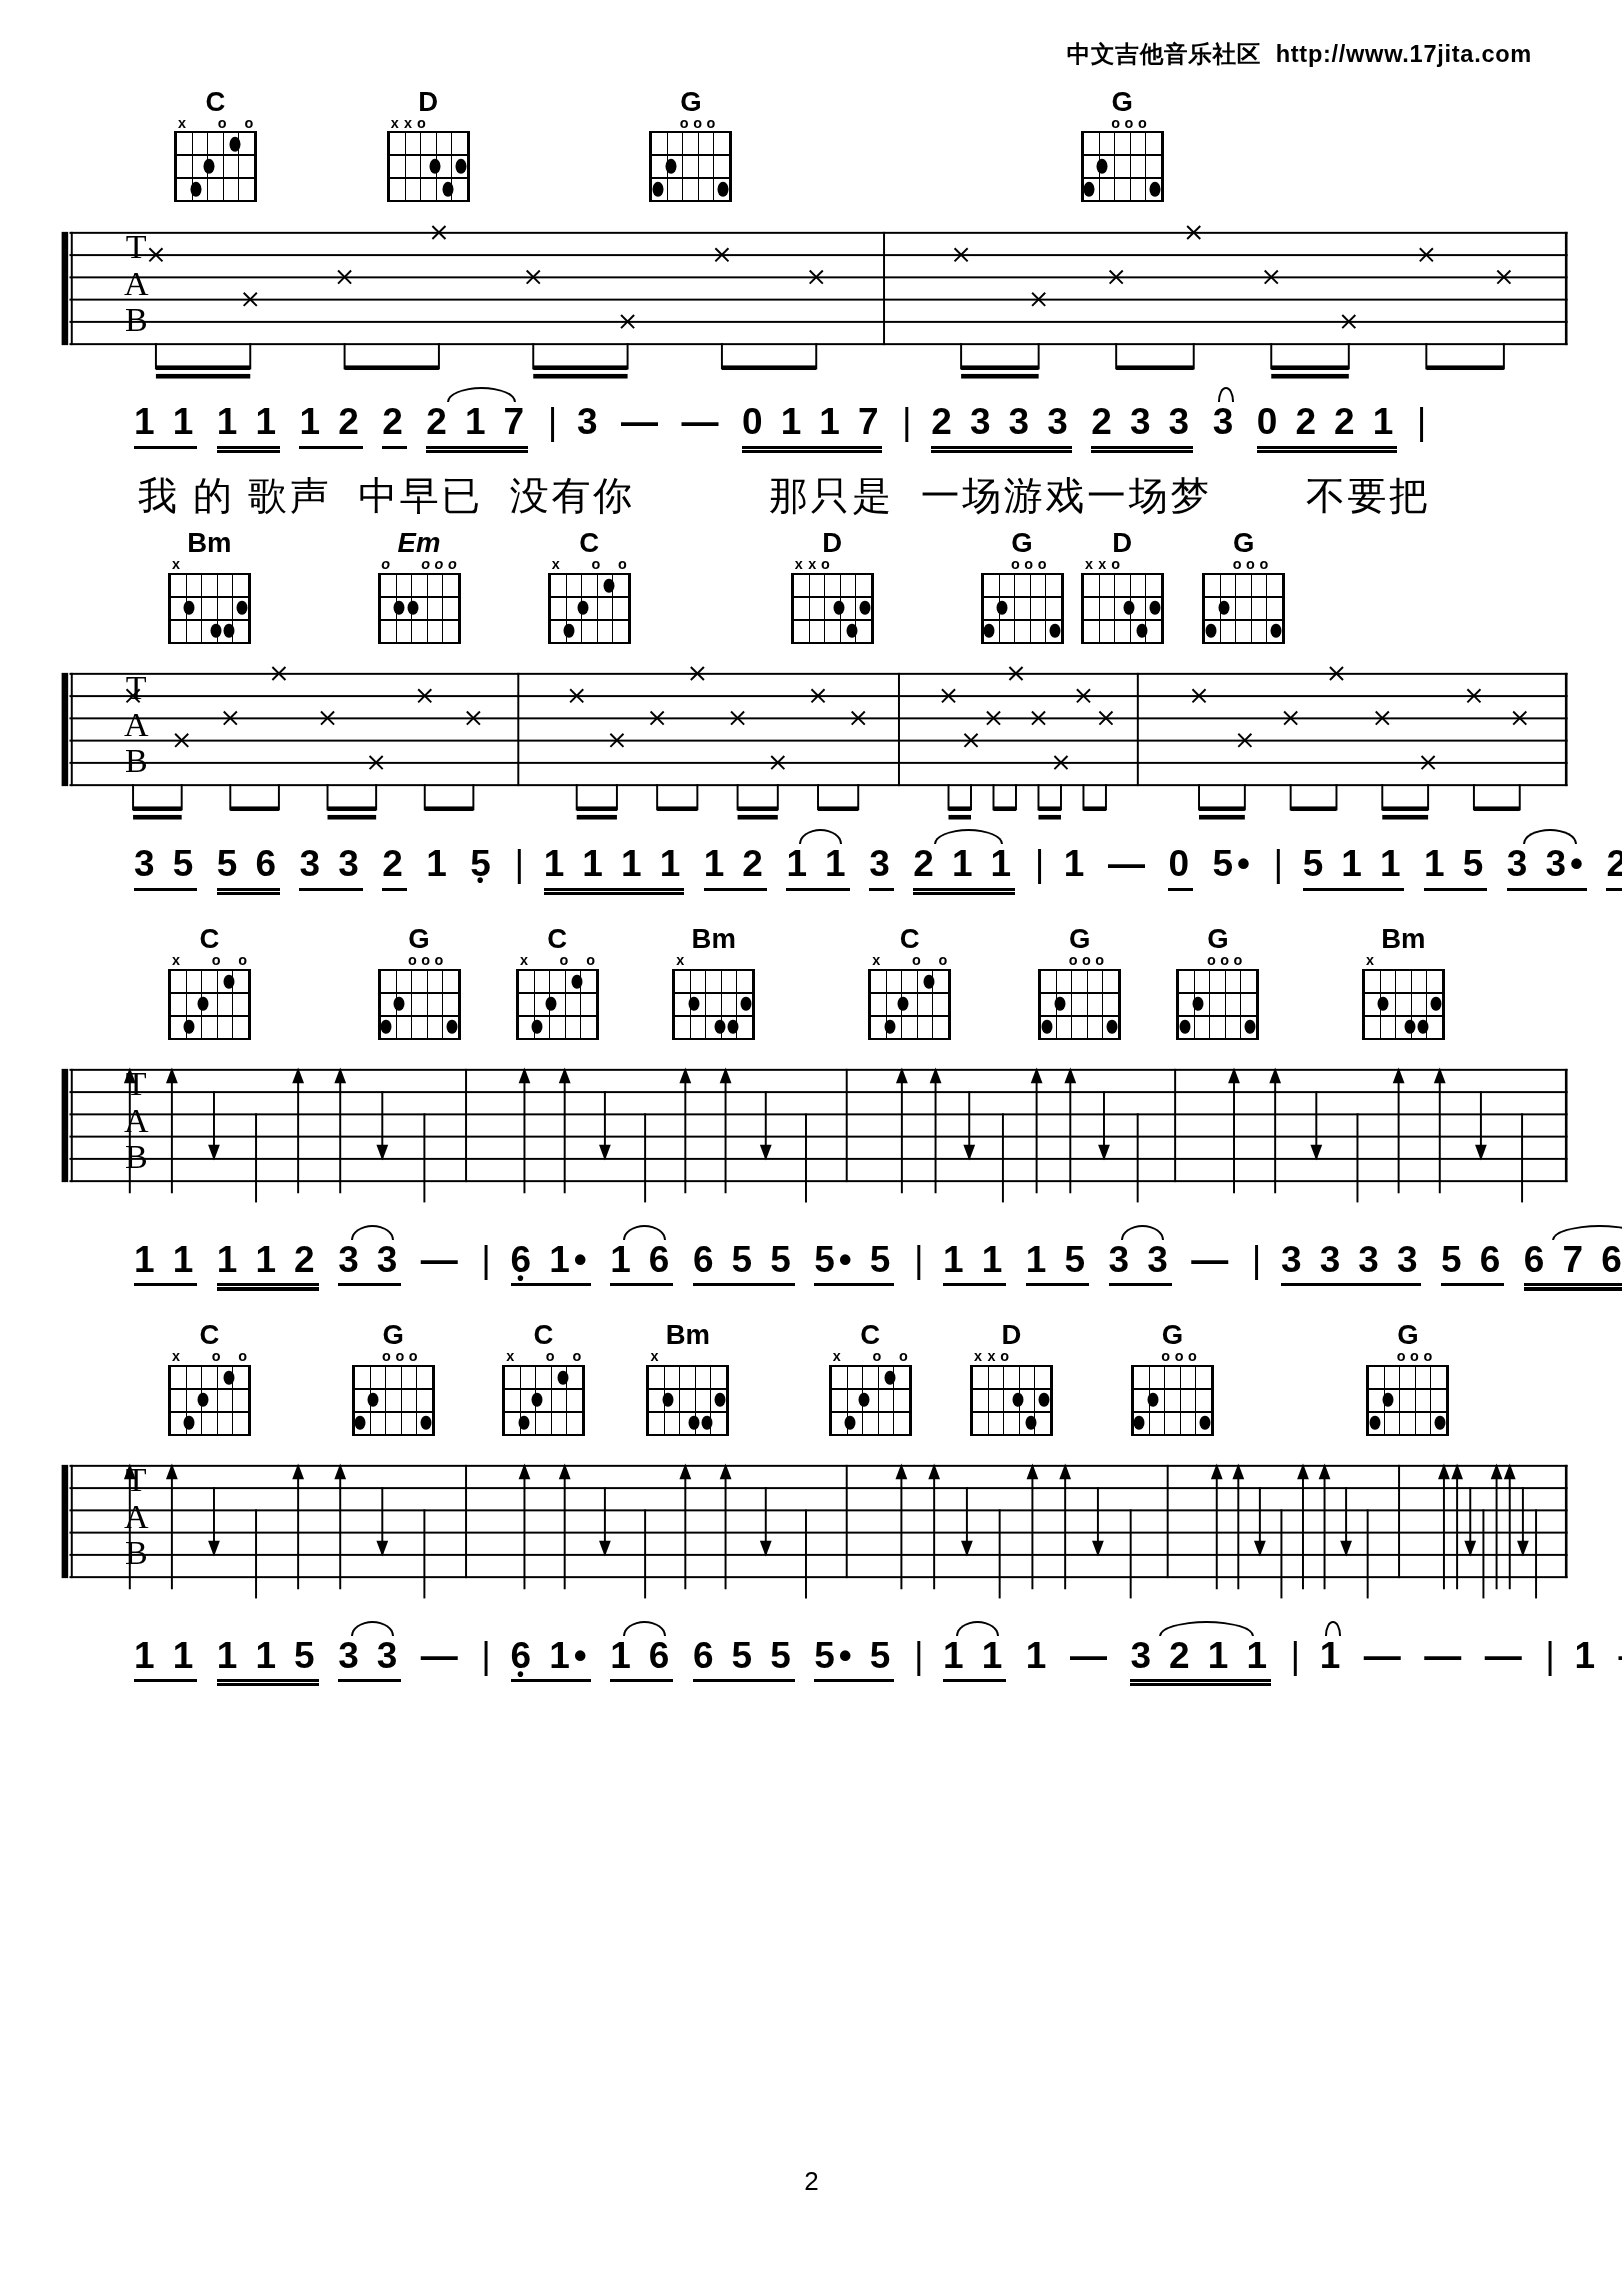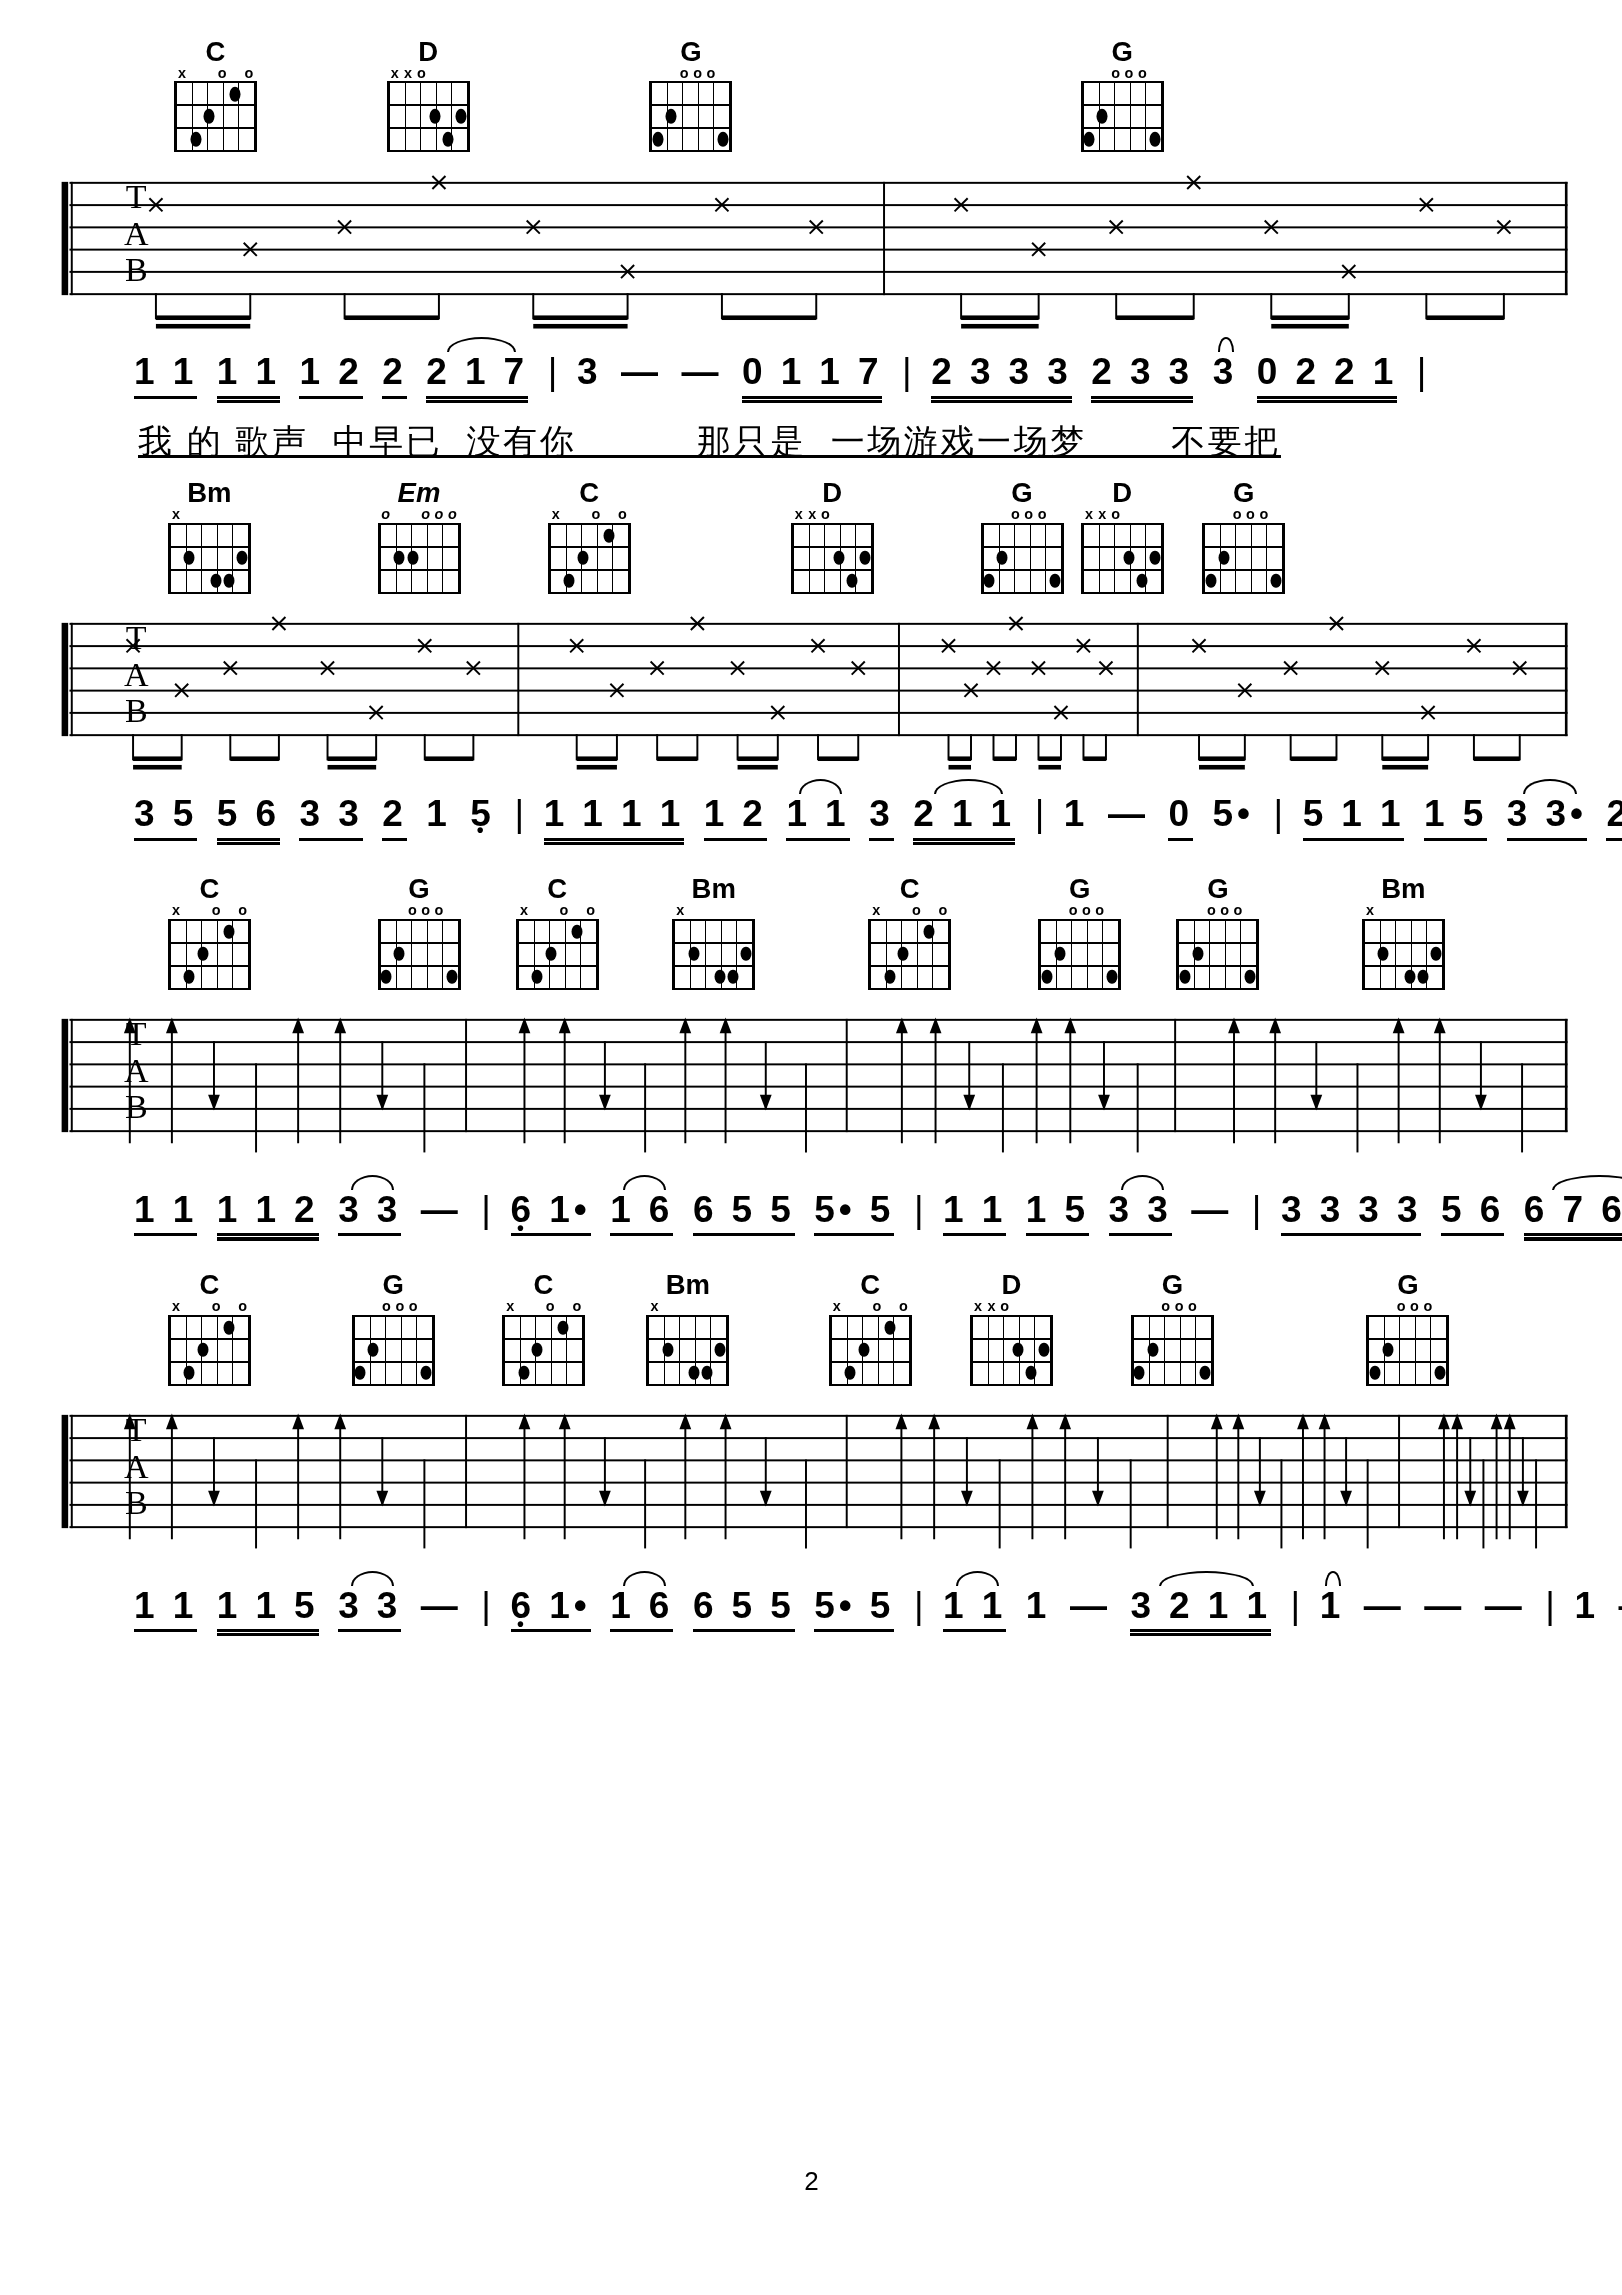"中文吉他音乐社区 http://www.17jita.com" div.header-row { html: none -> <div> <span><span>中文吉他音乐社区</span>&nbsp;&nbsp;<span>http://www.17jita.com</span></span> </div> }
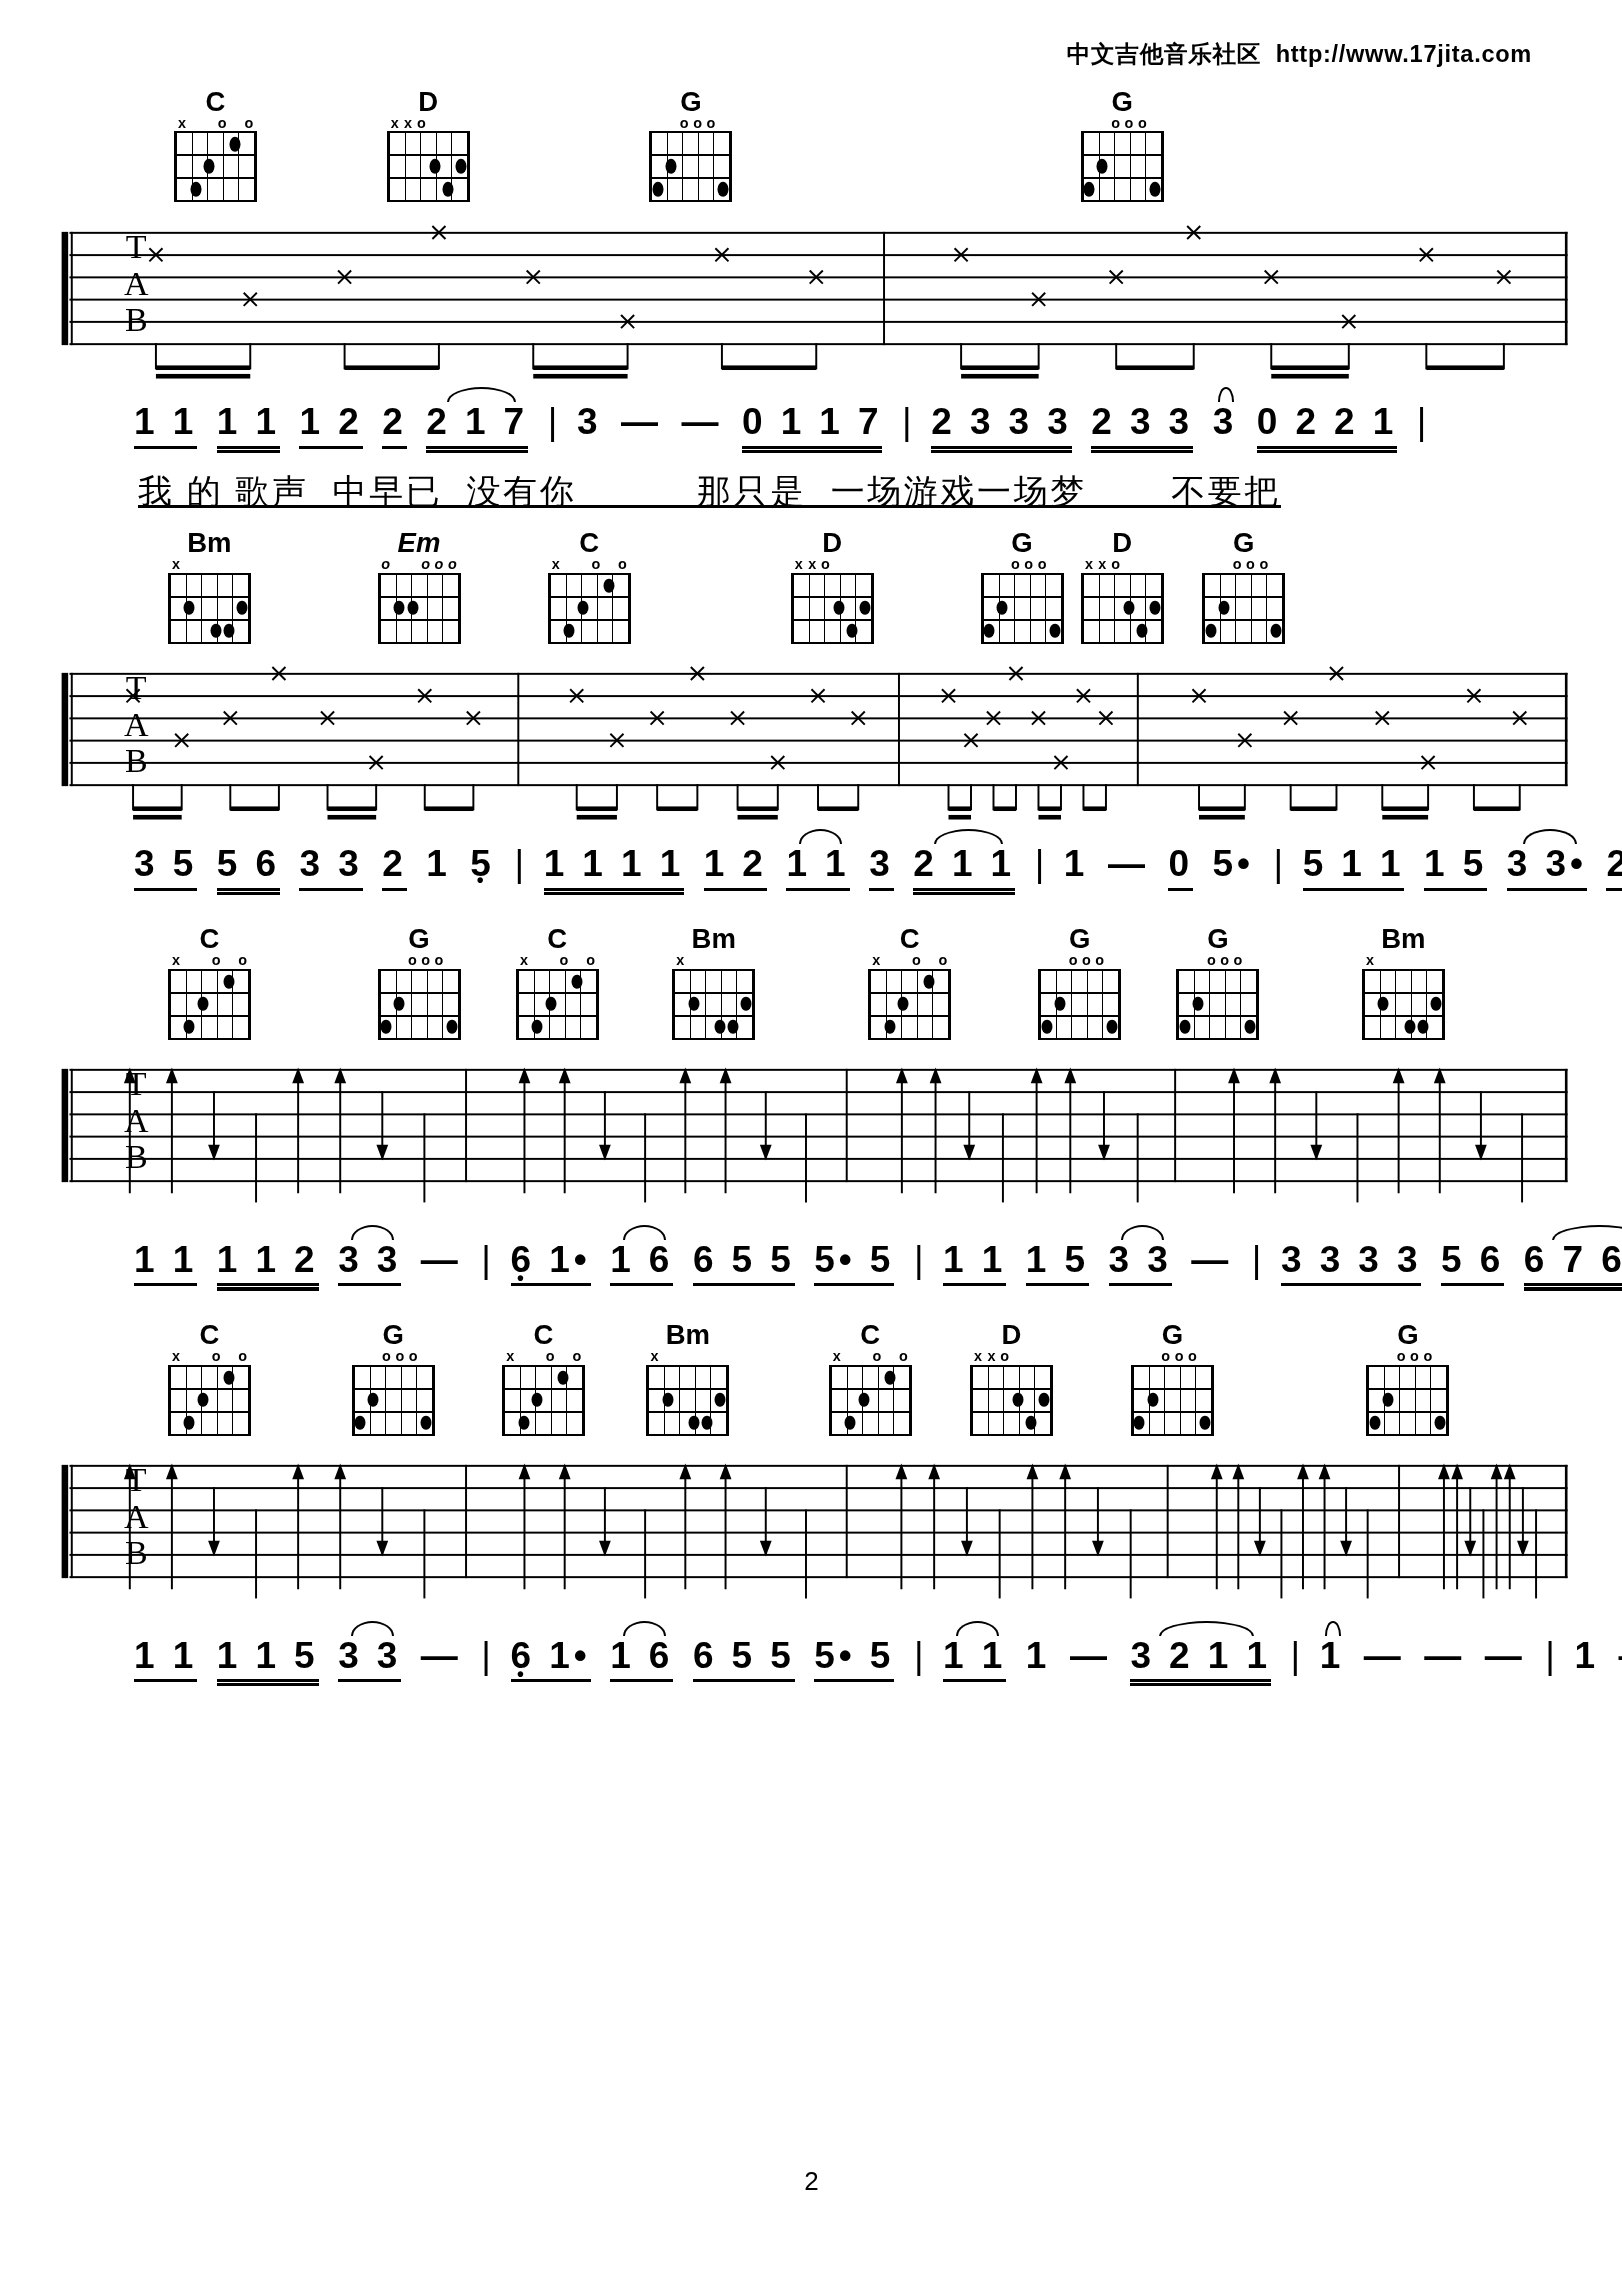"我 的 歌声 中早已 没有你" .lyrics-line { font-size: 34px -> 39px; text-decoration: underline -> none }
